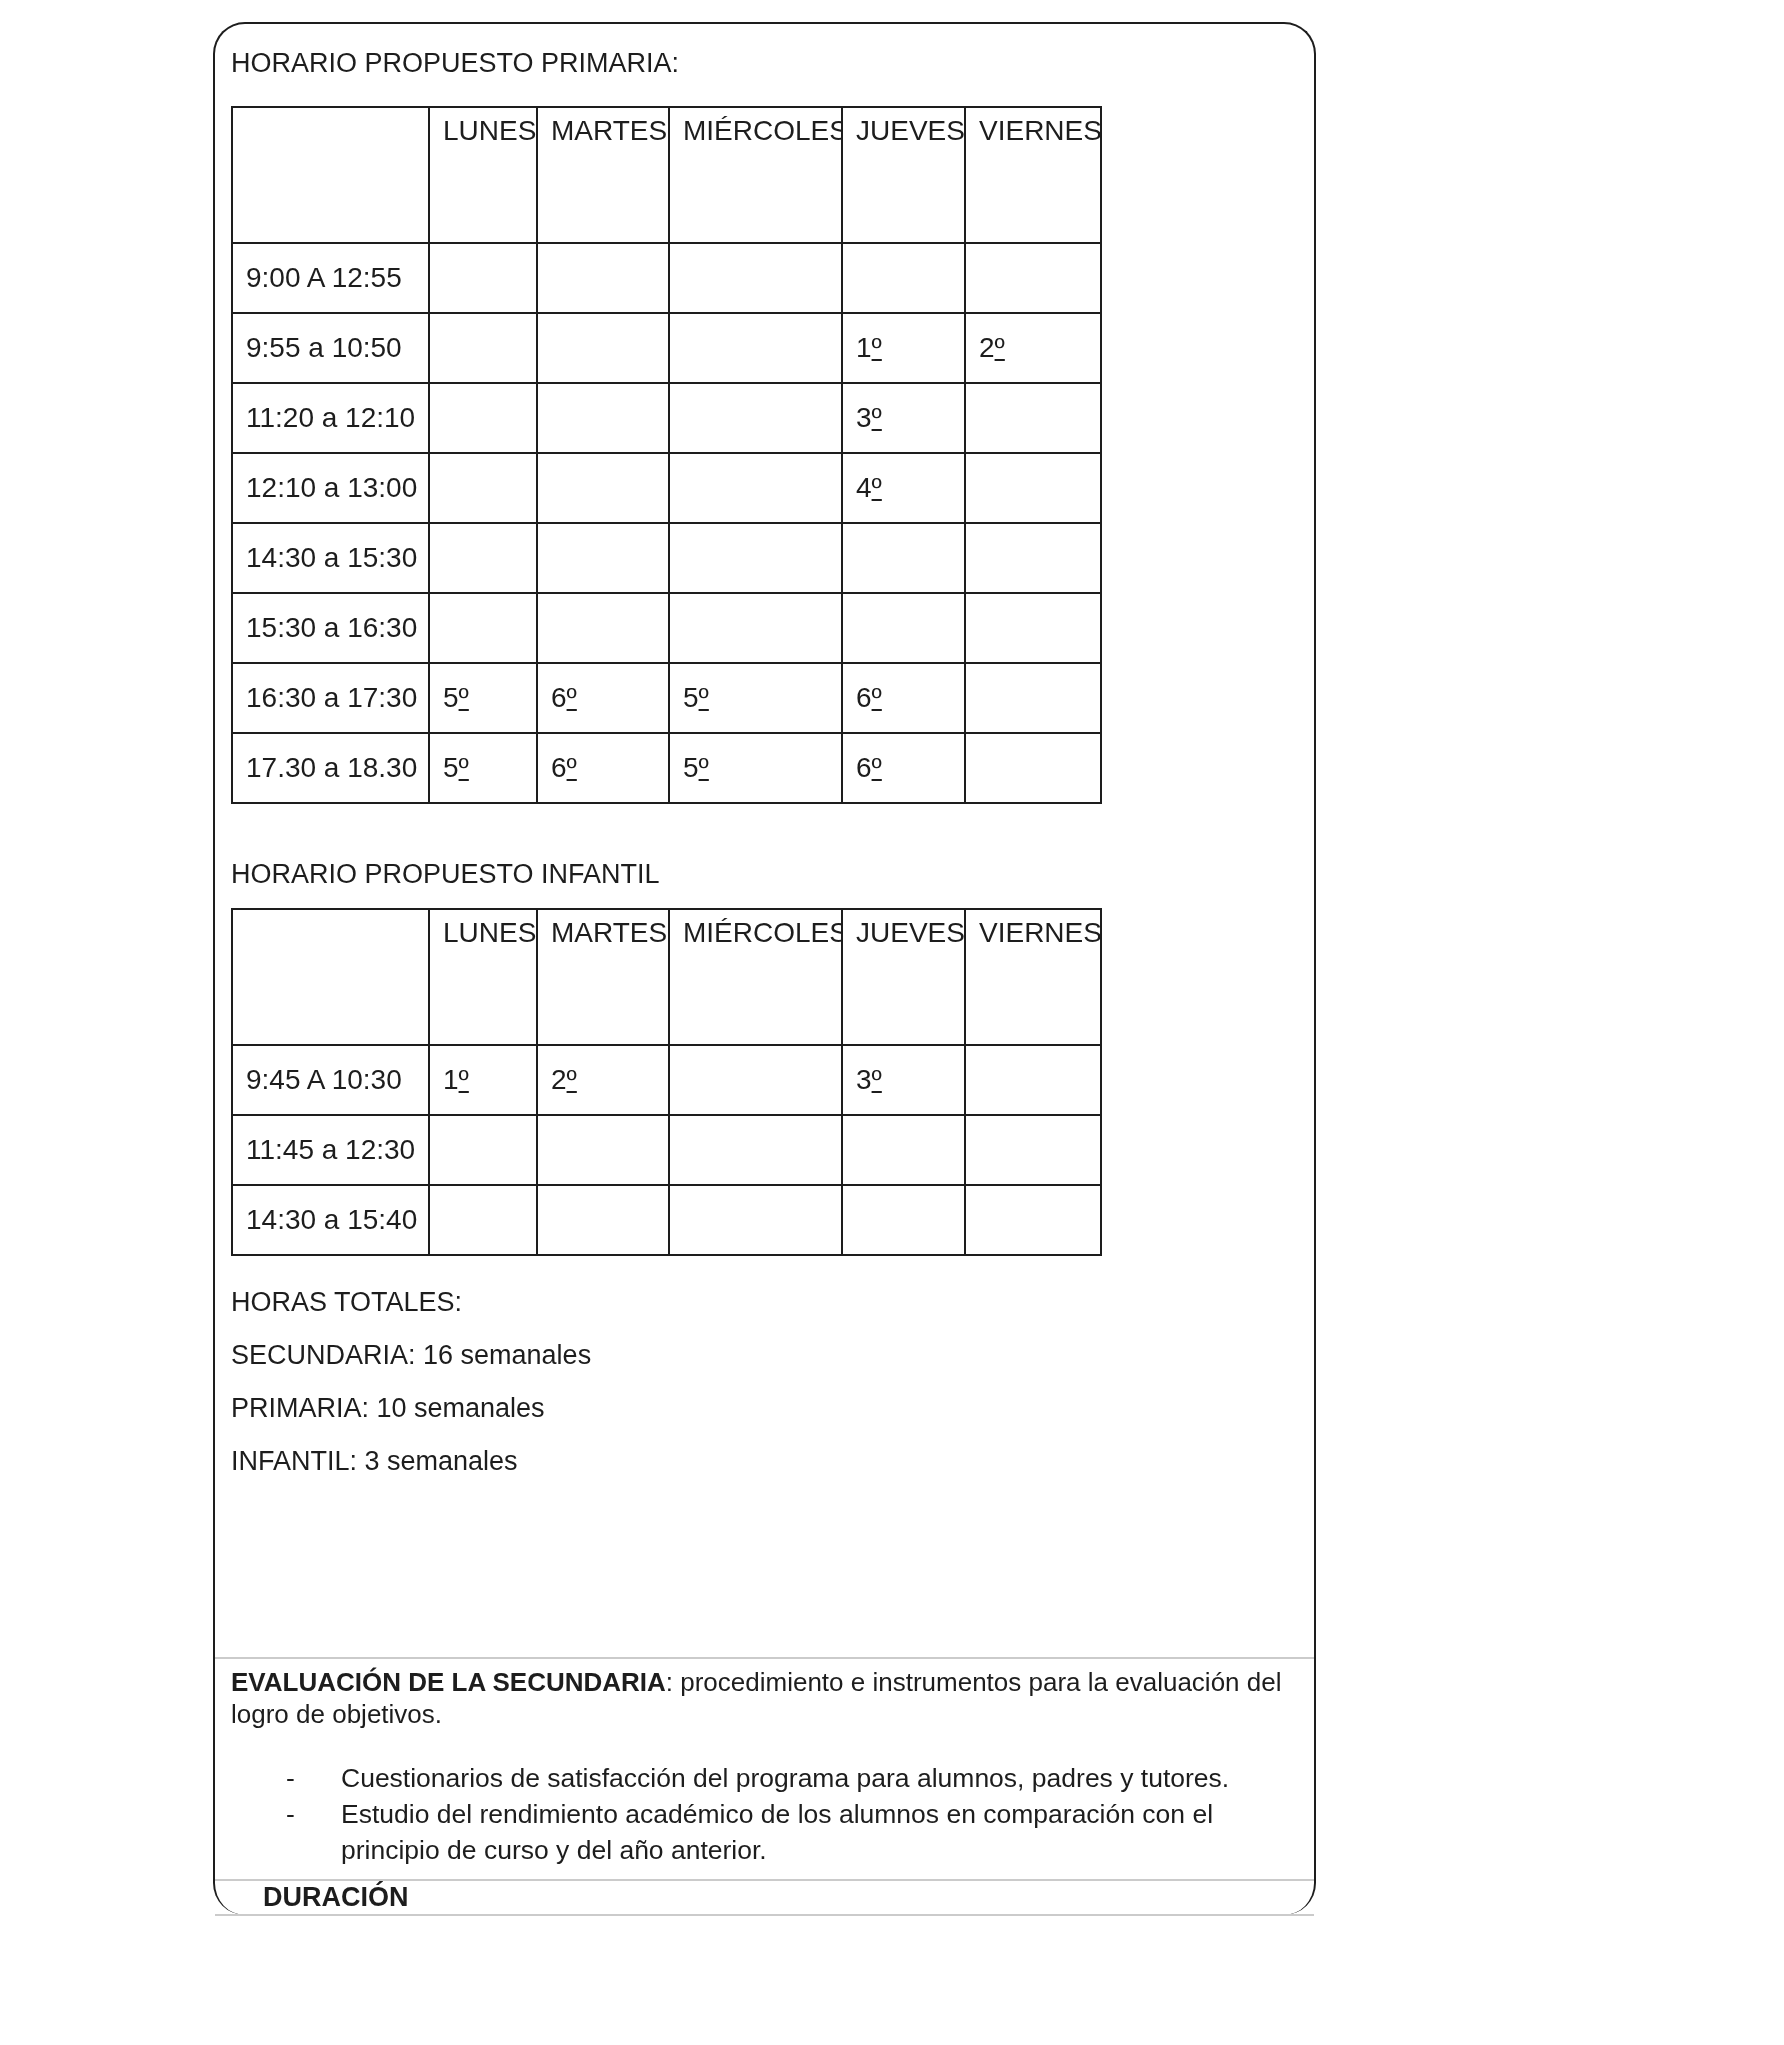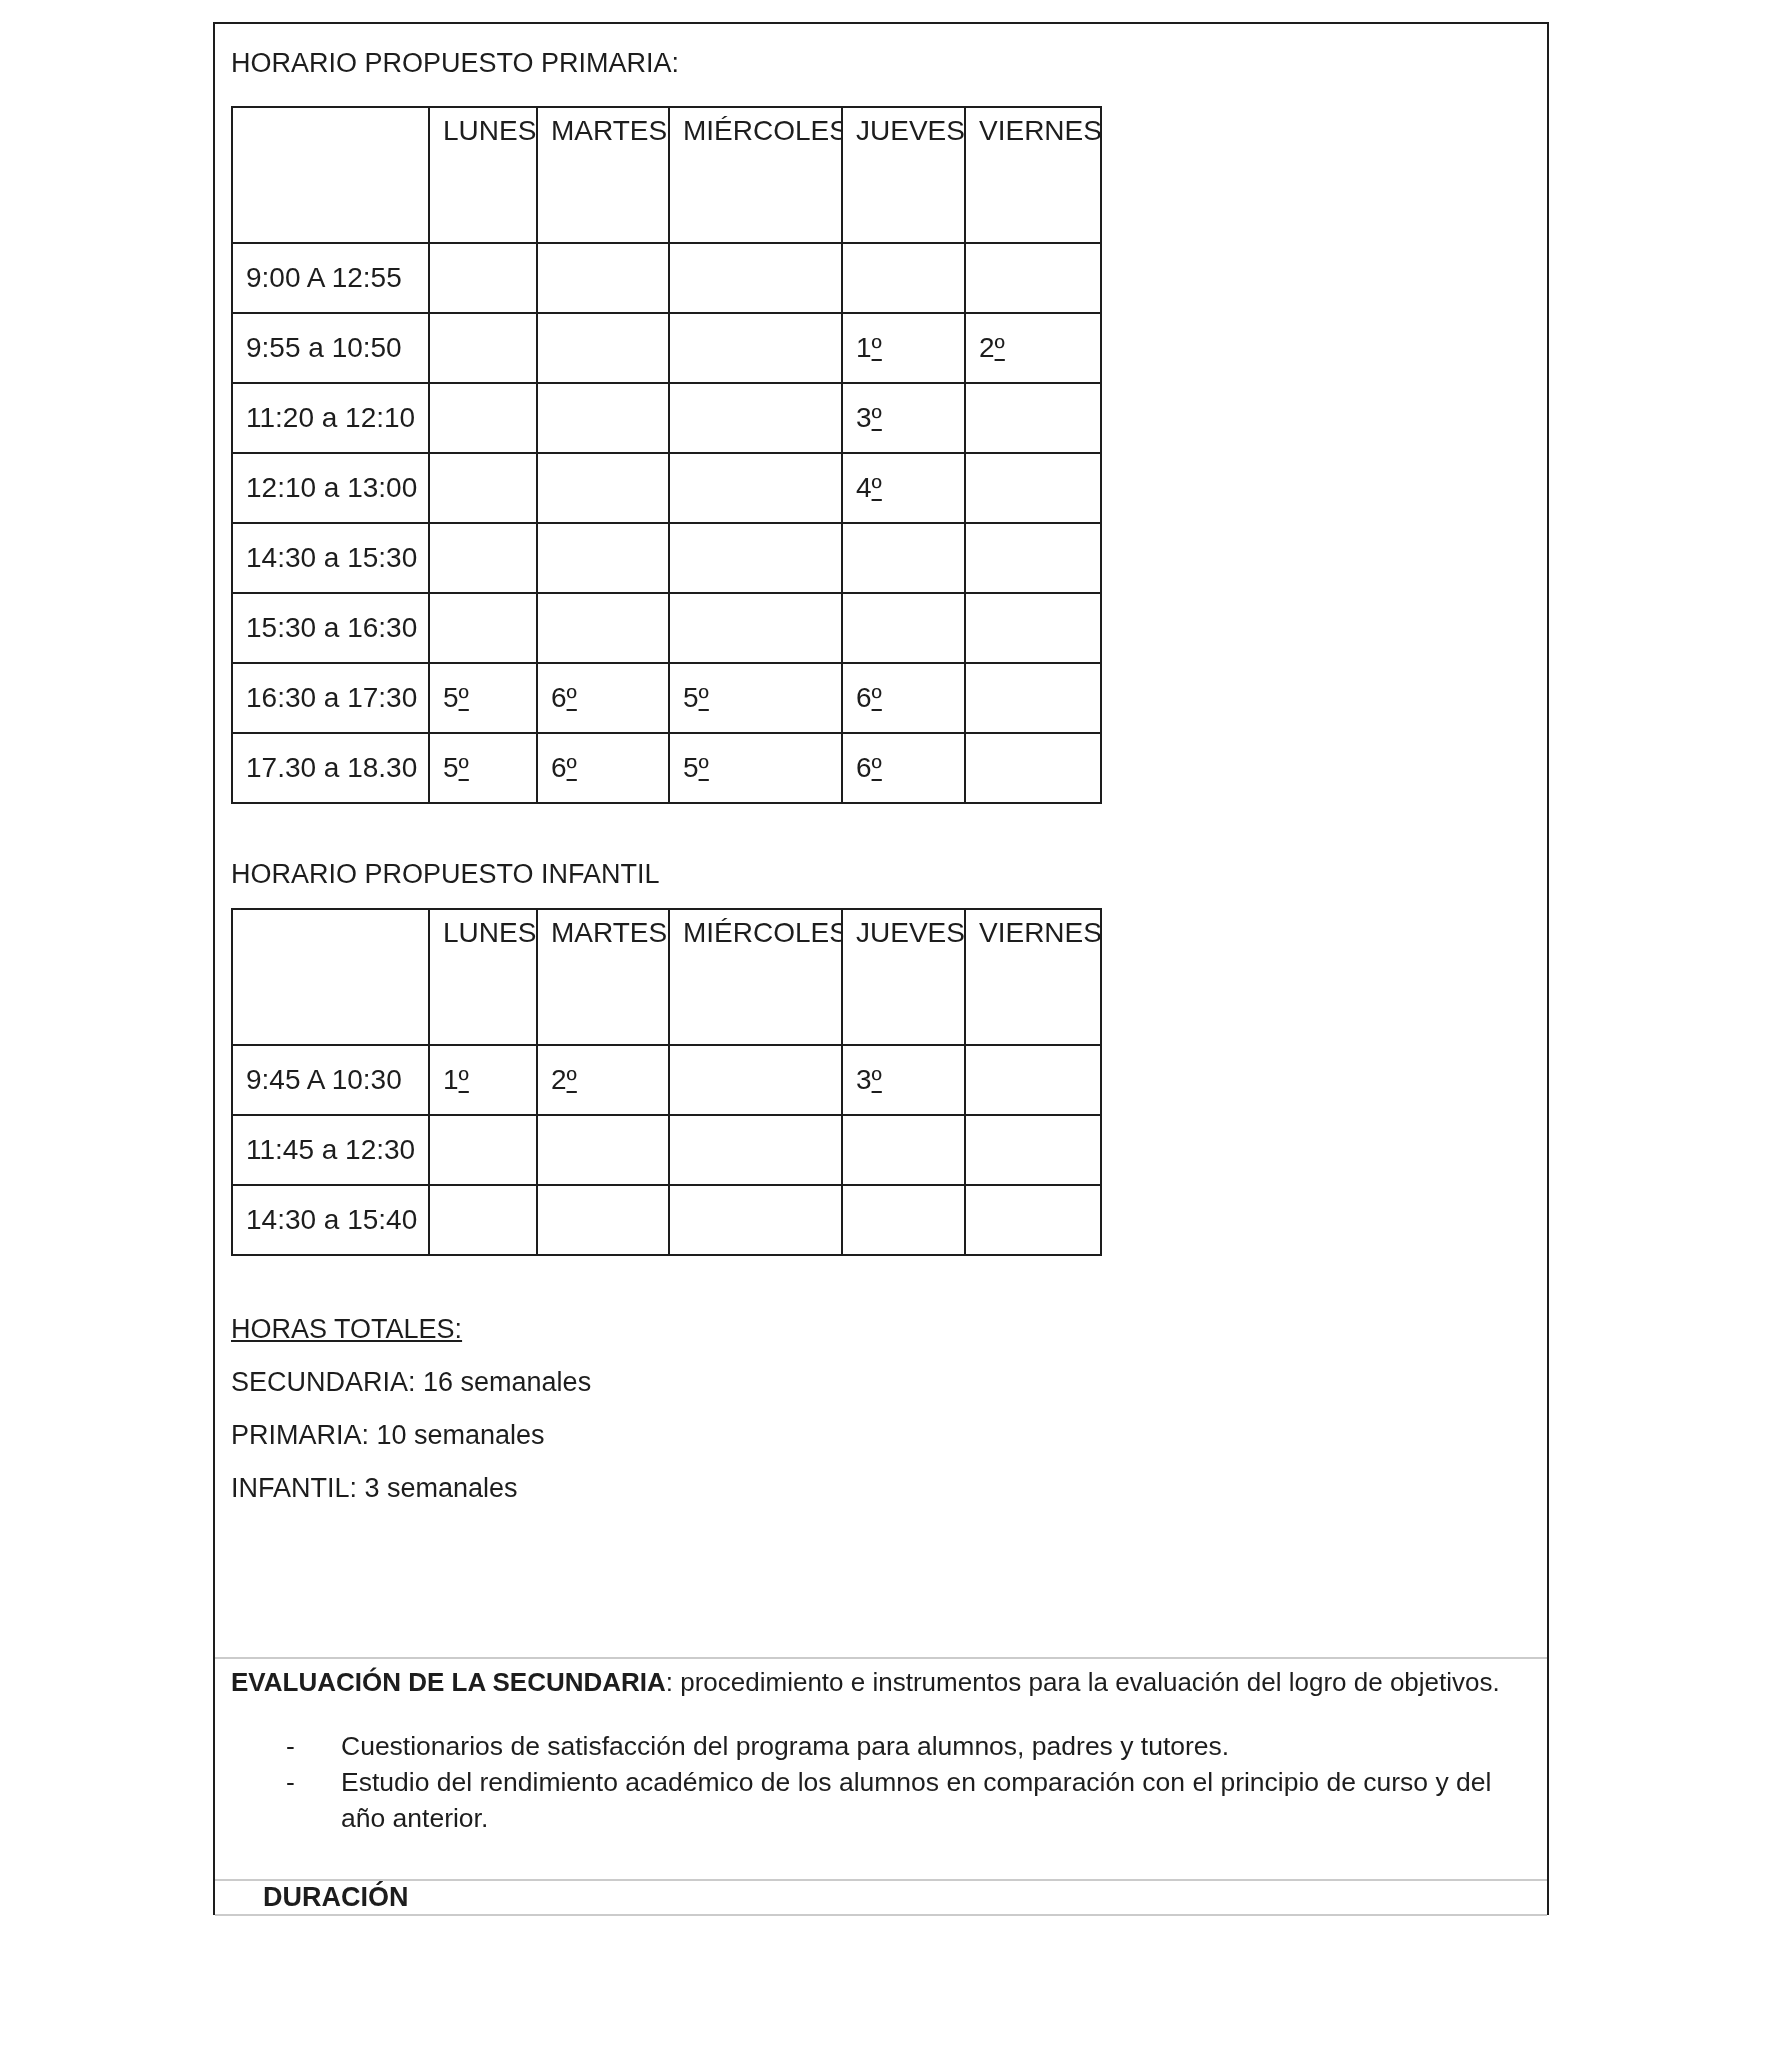"HORARIO PROPUESTO PRIMARIA:" .doc { border-radius: none -> 32px; width: 1336px -> 1103px }
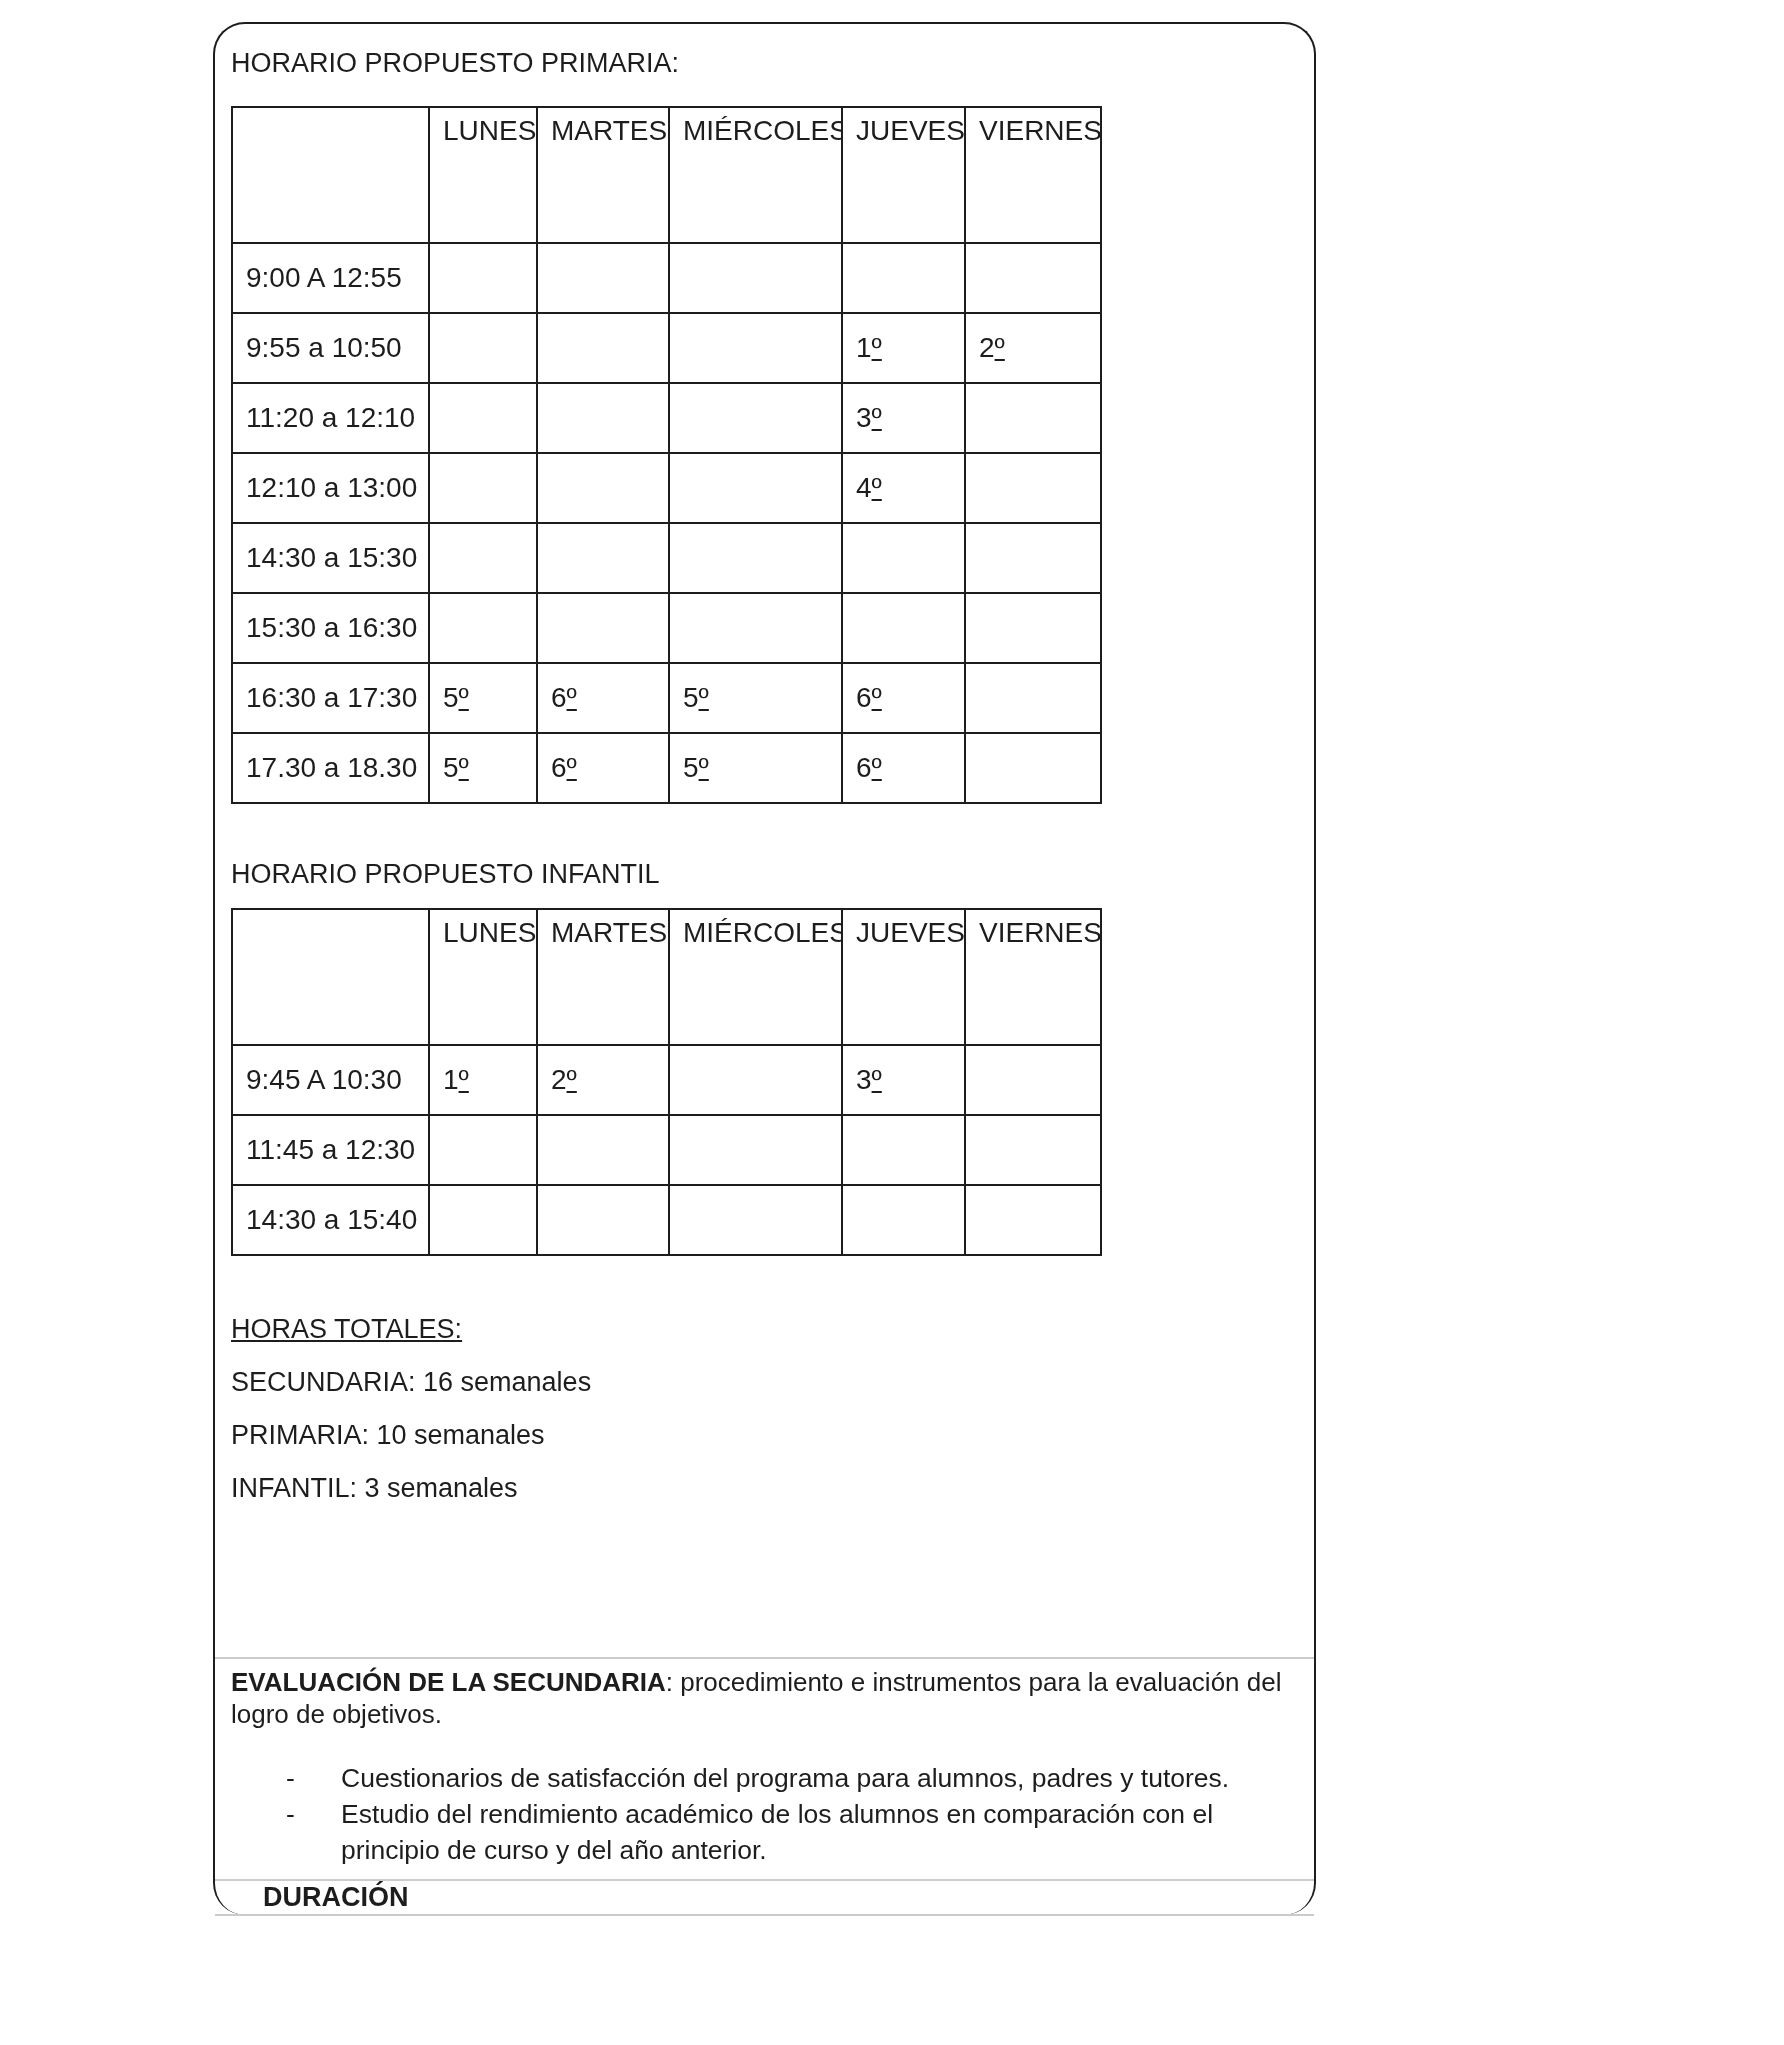"HORAS TOTALES:" .underline-heading { margin-top: 57px -> 30px; text-decoration: underline -> none }
